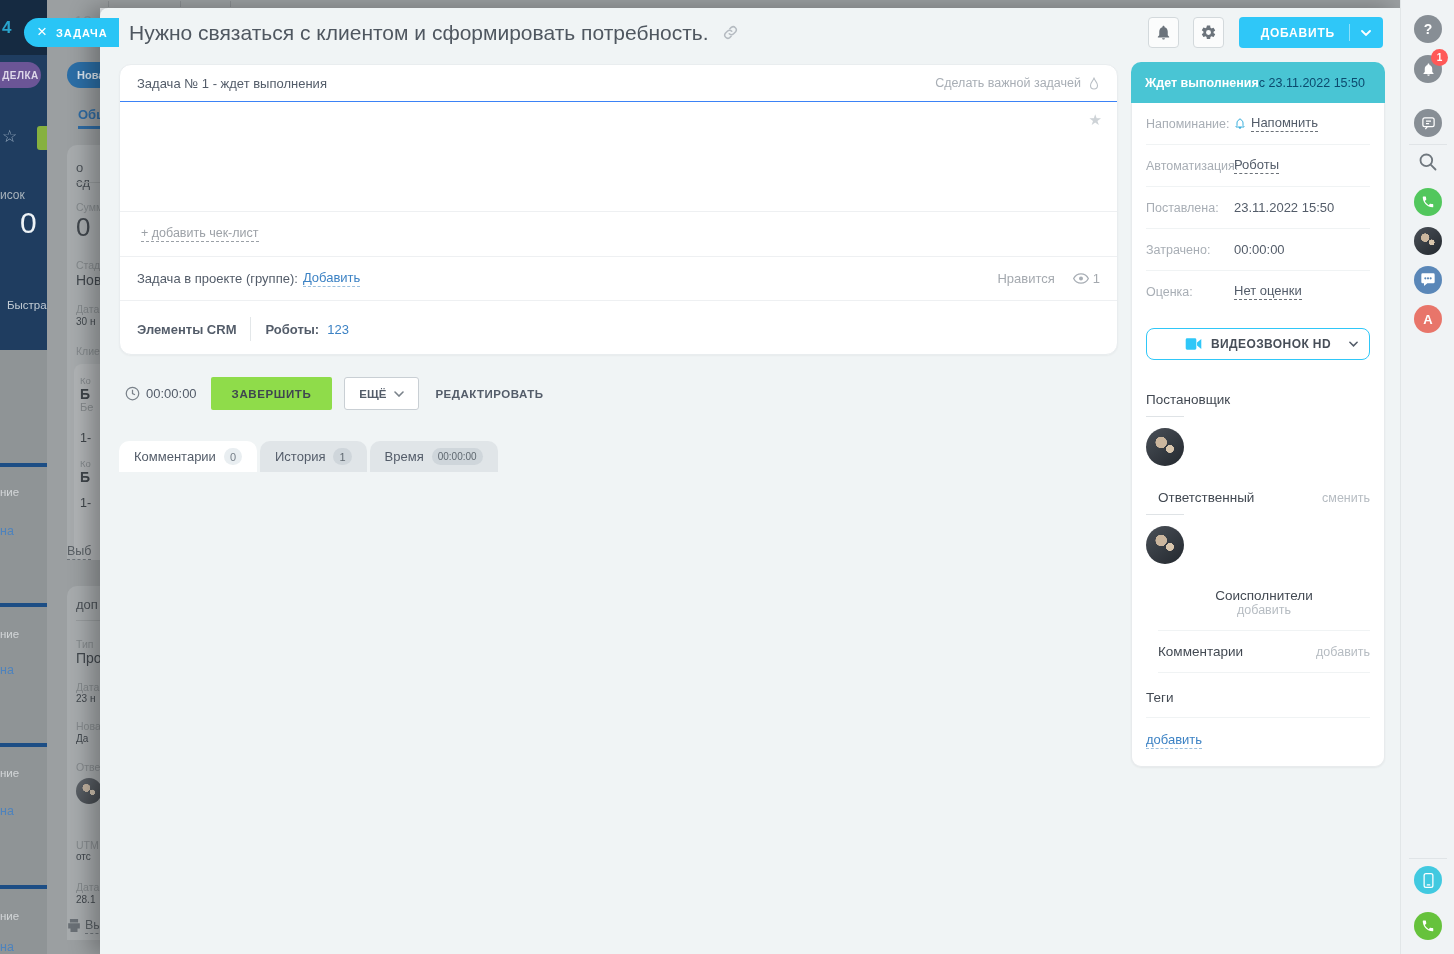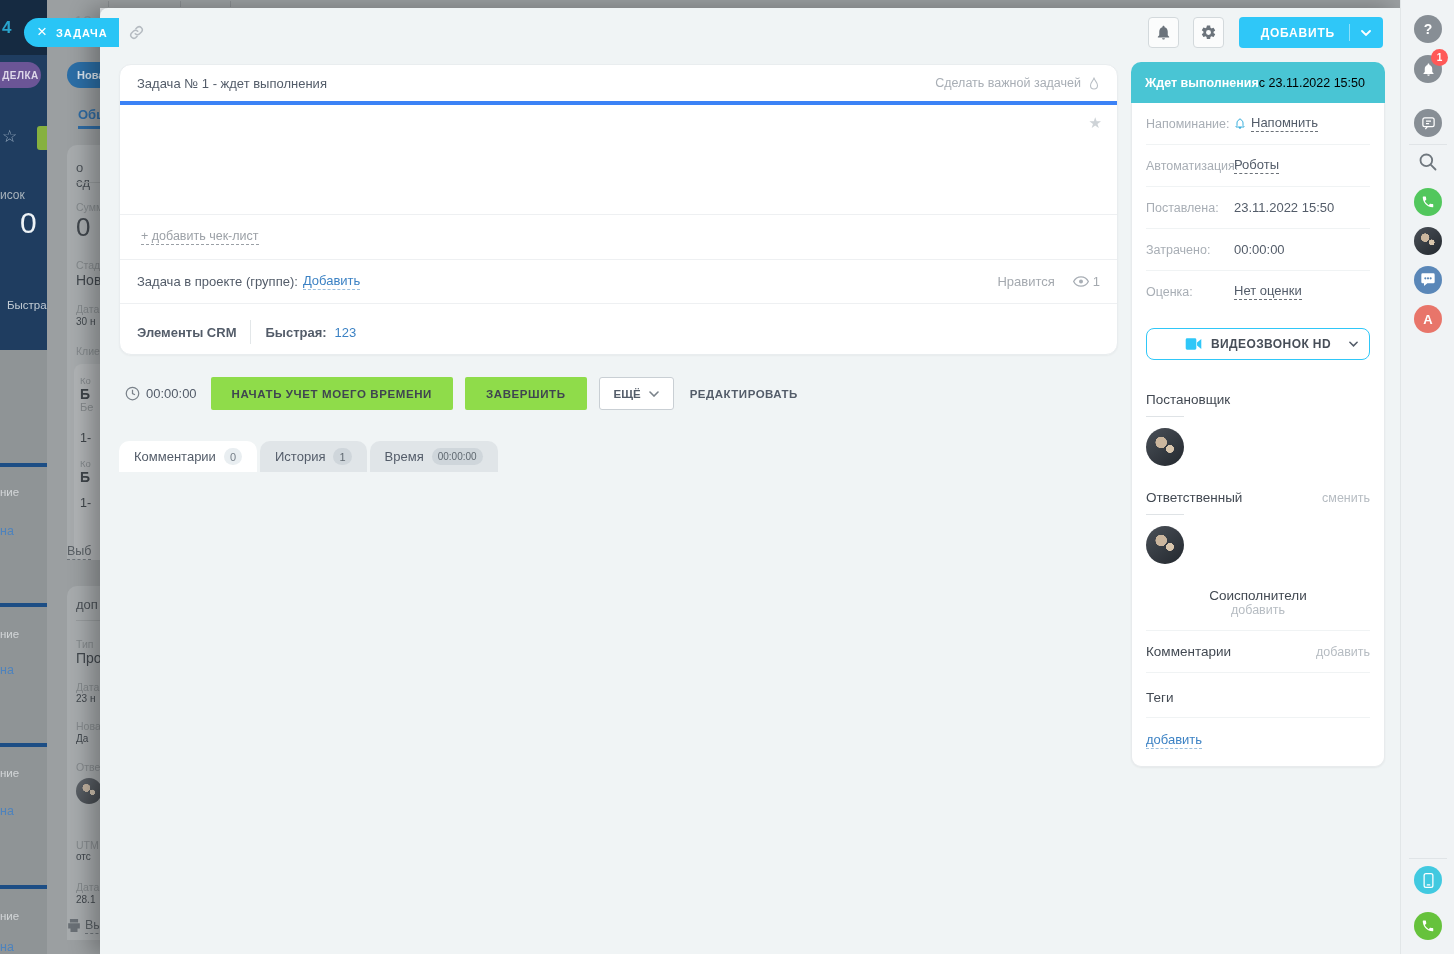"Нужно связаться с клиентом и" span.page-title { html: none -> <span>Нужно связаться с клиентом и сформировать потребность.</span> }
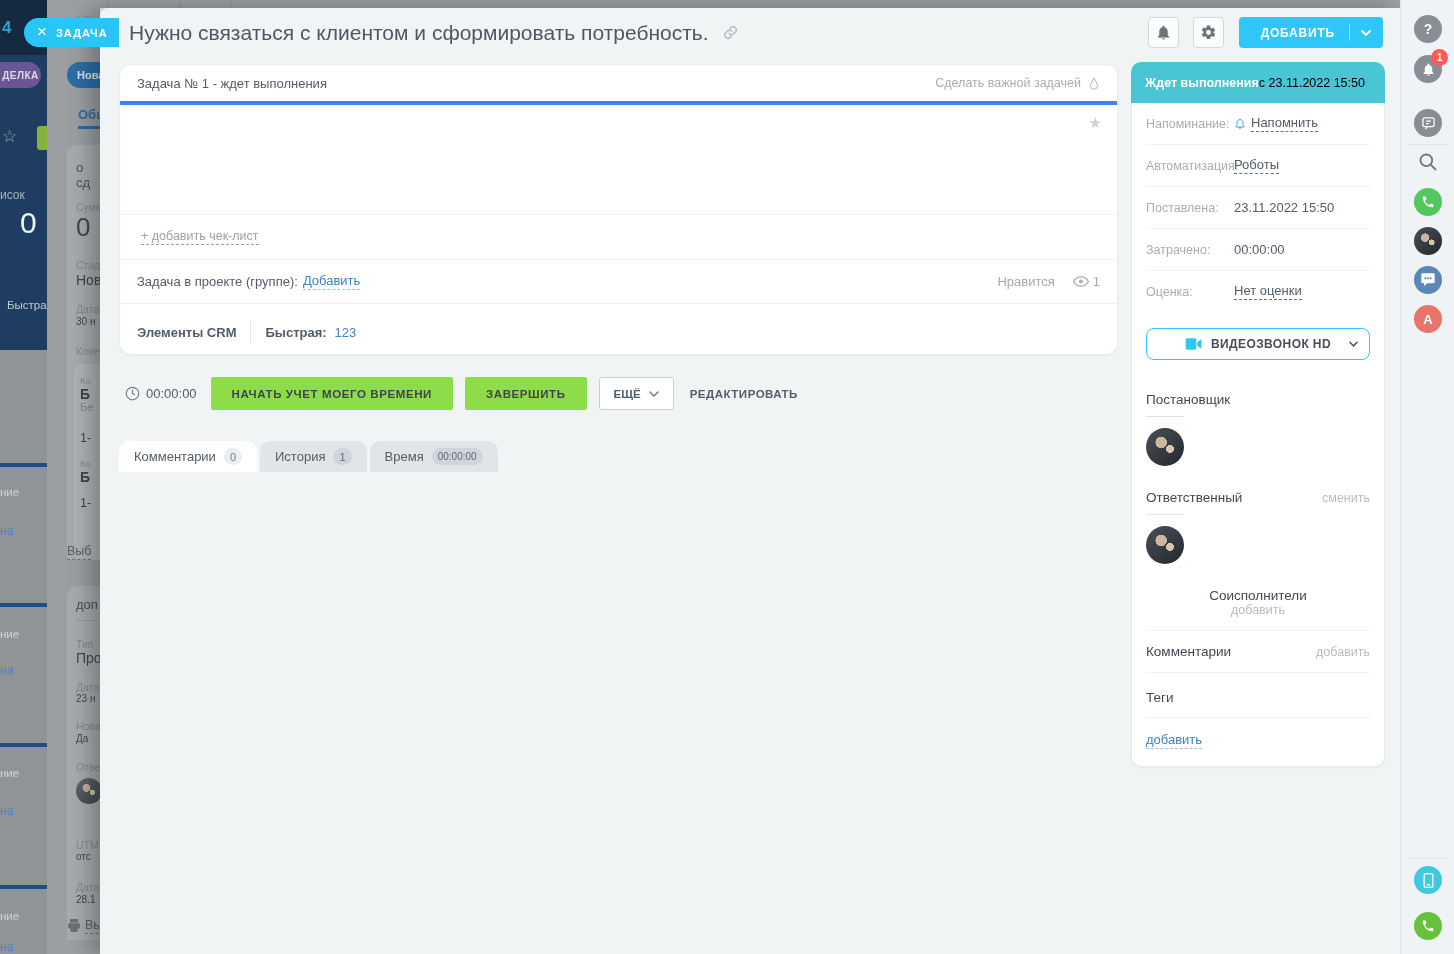"Задача № 1 - ждет" .tc-head { border-bottom: 4px solid #3b82f6 -> 1px solid #3b82f6 }
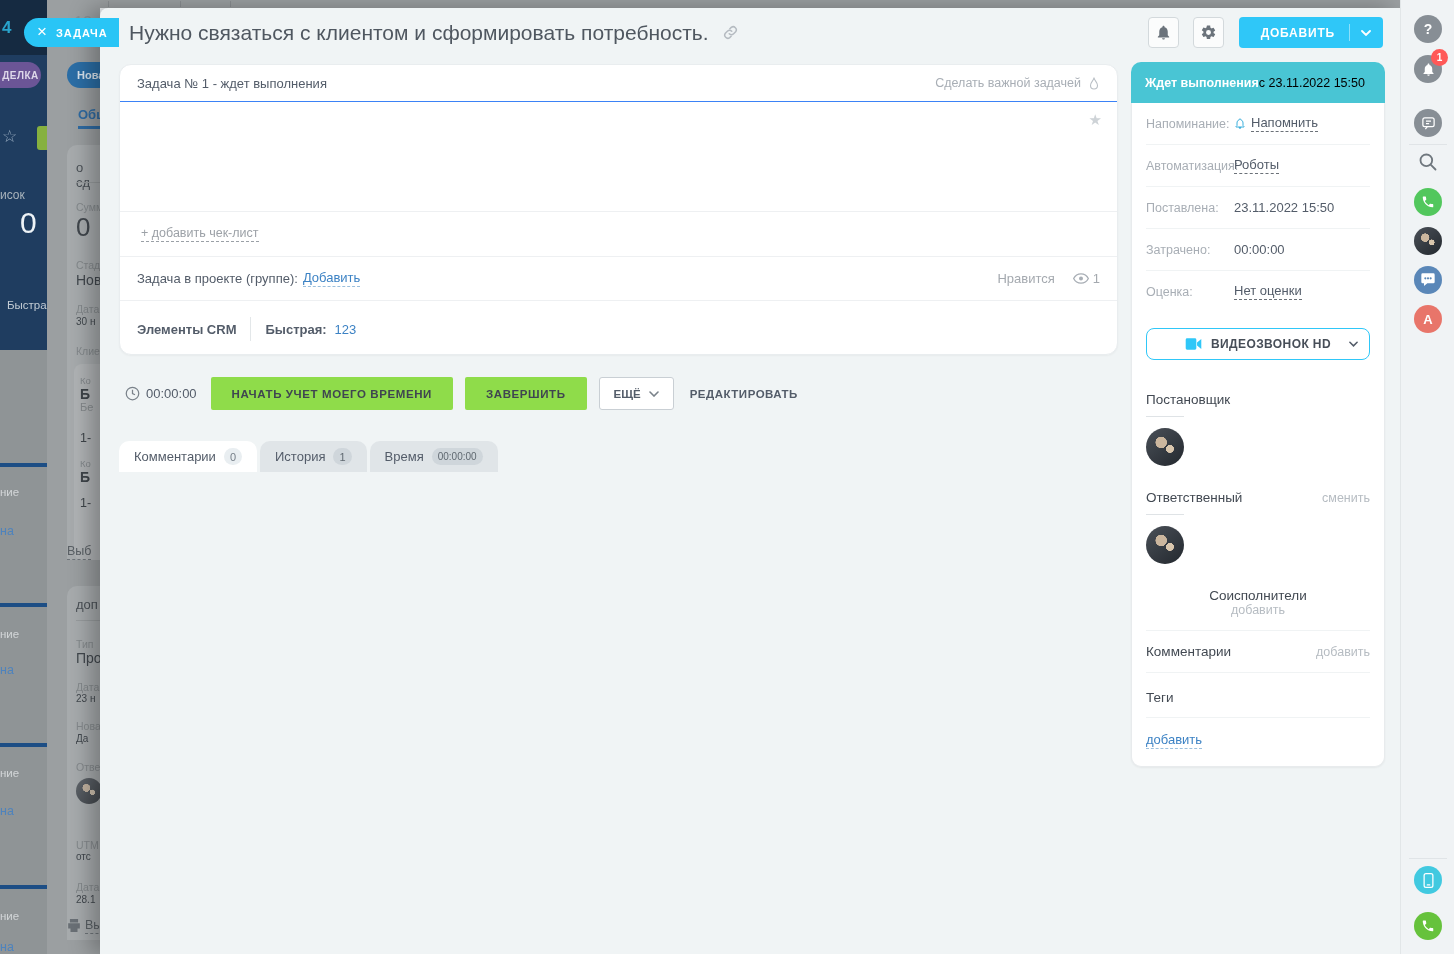"с 23.11.2022 15:50" span { color: #000000 -> #0c4a6e }
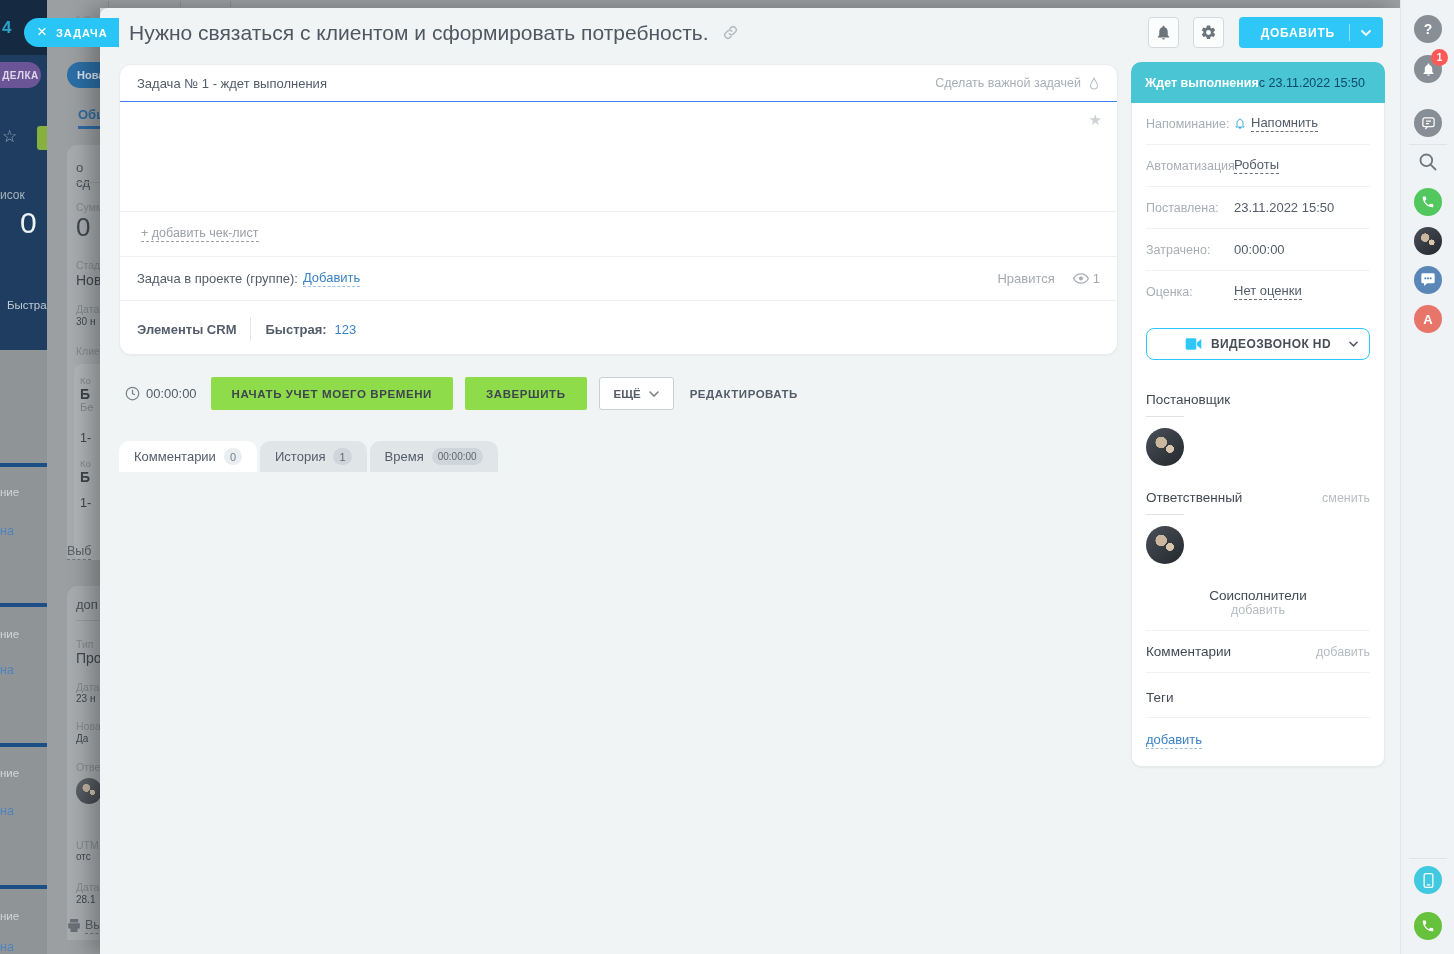"Быстрая:" span { text: Быстрая -> Роботы }
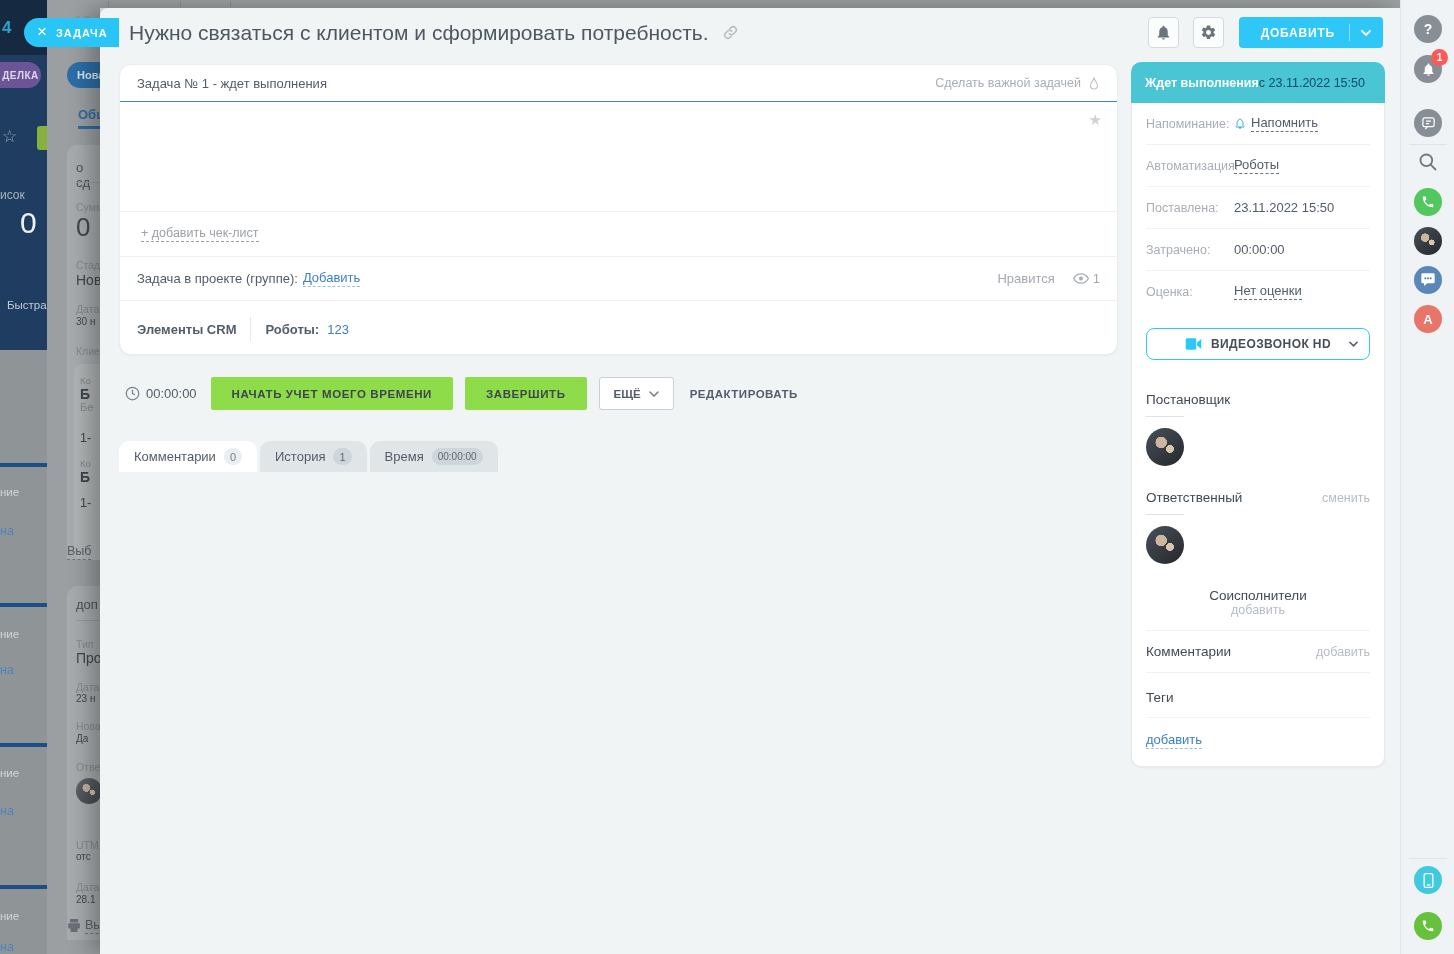"НАЧАТЬ УЧЕТ МОЕГО ВРЕМЕНИ" span.btn-green { html: <span>НАЧАТЬ УЧЕТ МОЕГО ВРЕМЕНИ</span> -> none }
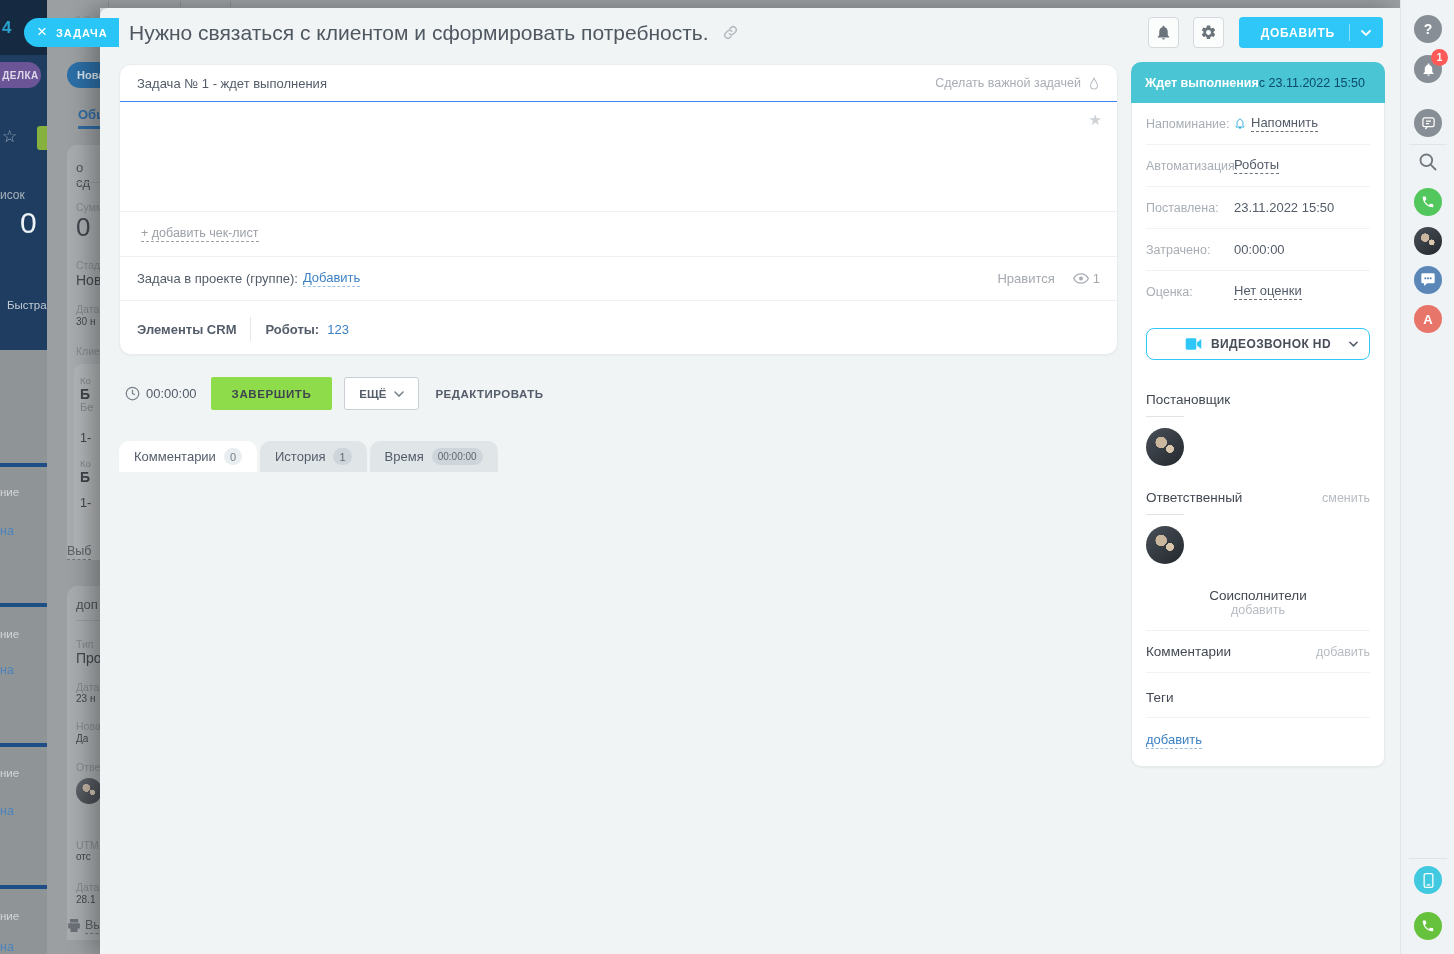"Ответственный" .sec-row { margin-left: none -> 12px }
